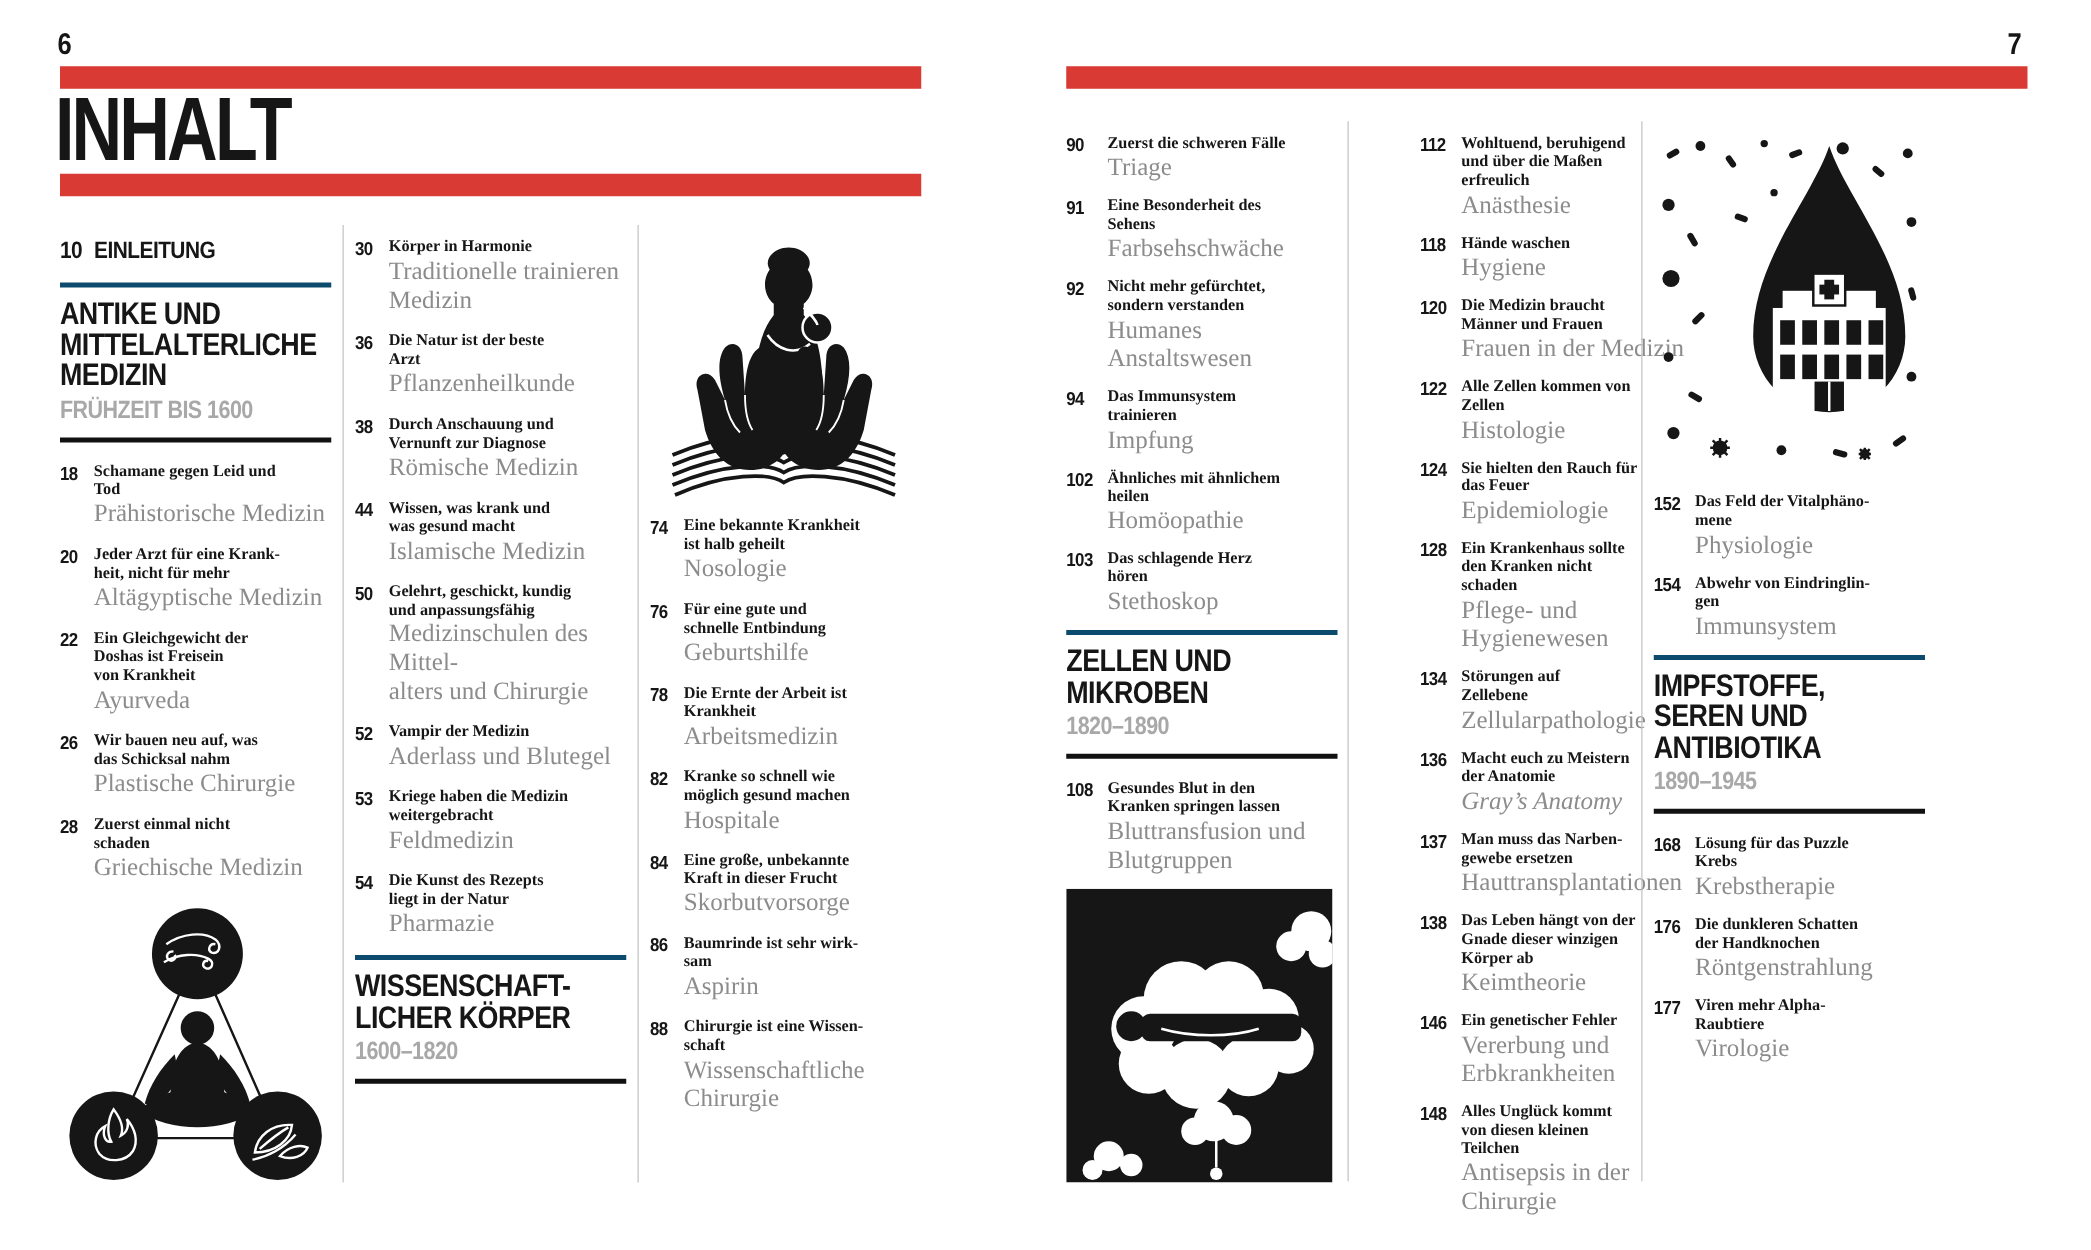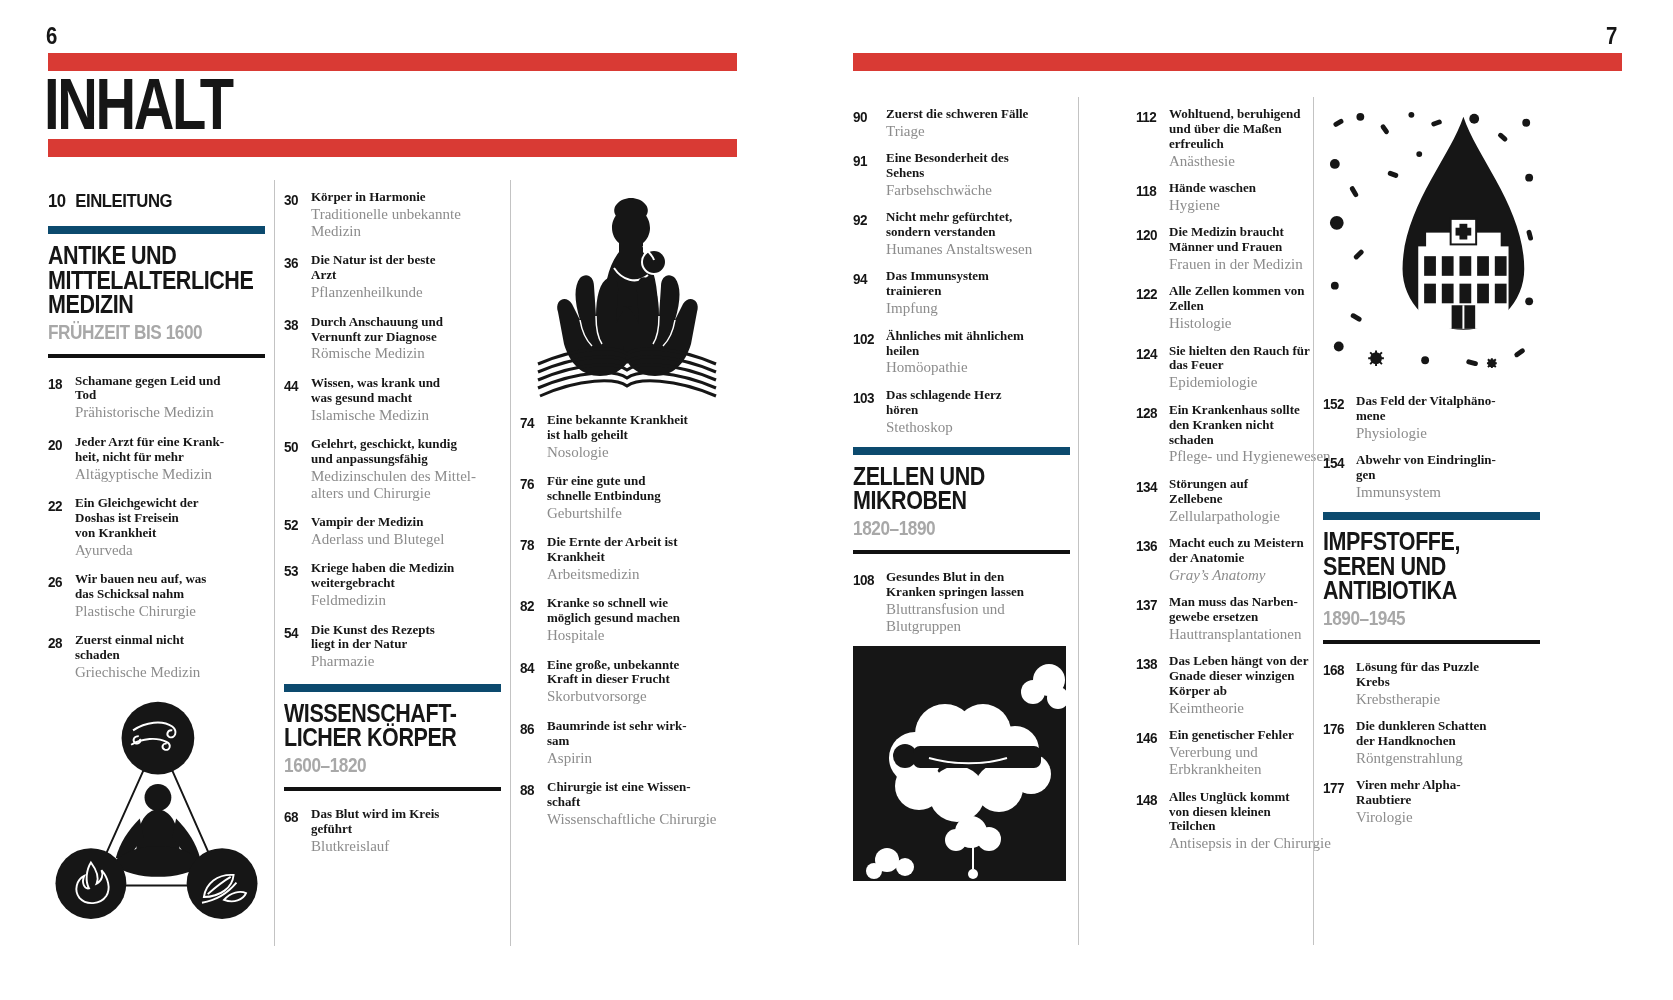"Triage" .entry-sub { font-size: 15px -> 20px }
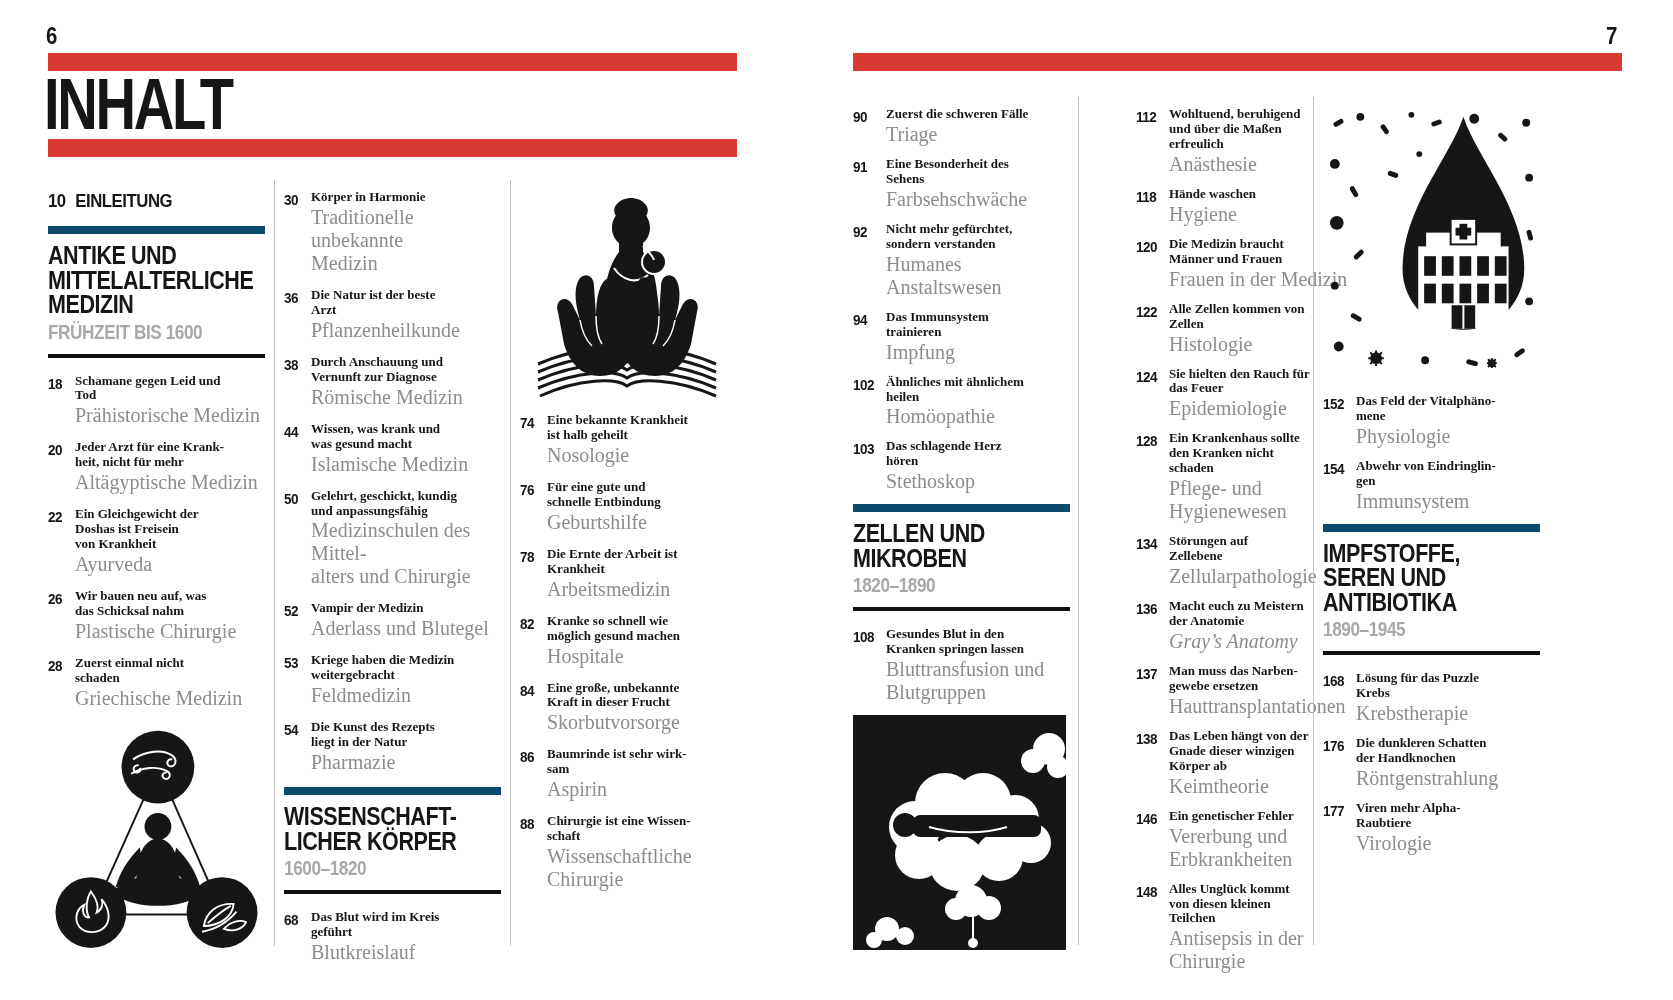"Traditionelle unbekannte" div.entry-sub { text: unbekannte -> trainieren }
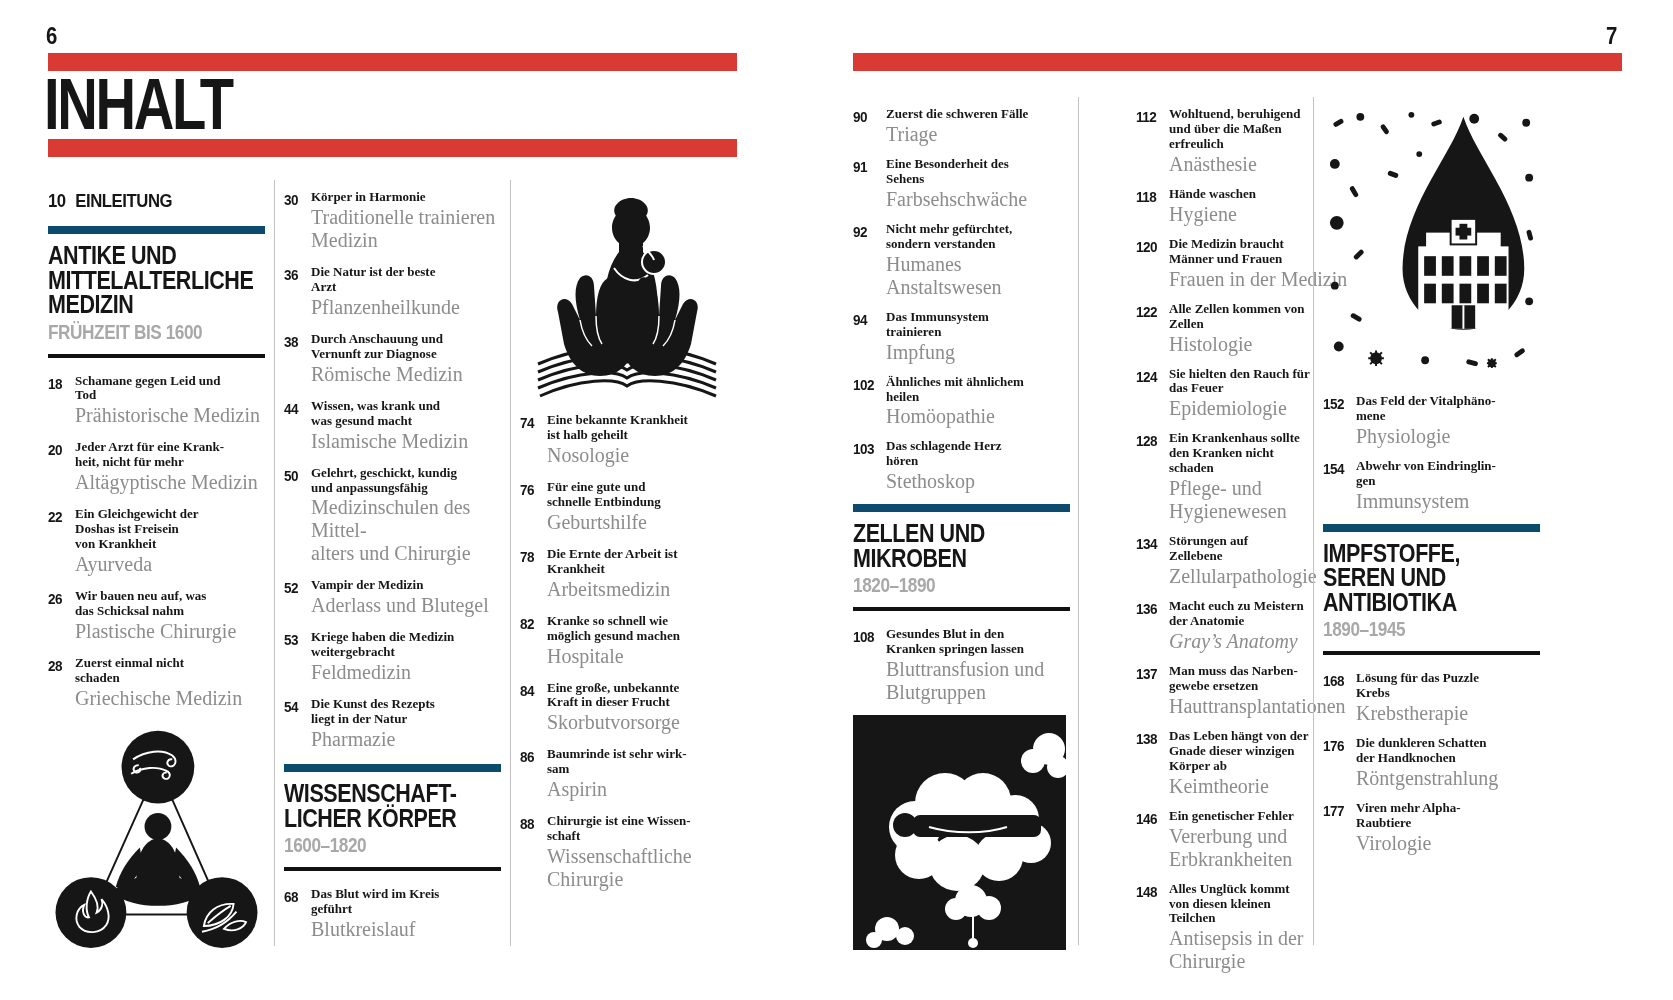"ANTIKE UND" .section { border-top: 8px solid #0c4a6e -> 4px solid #0c4a6e }
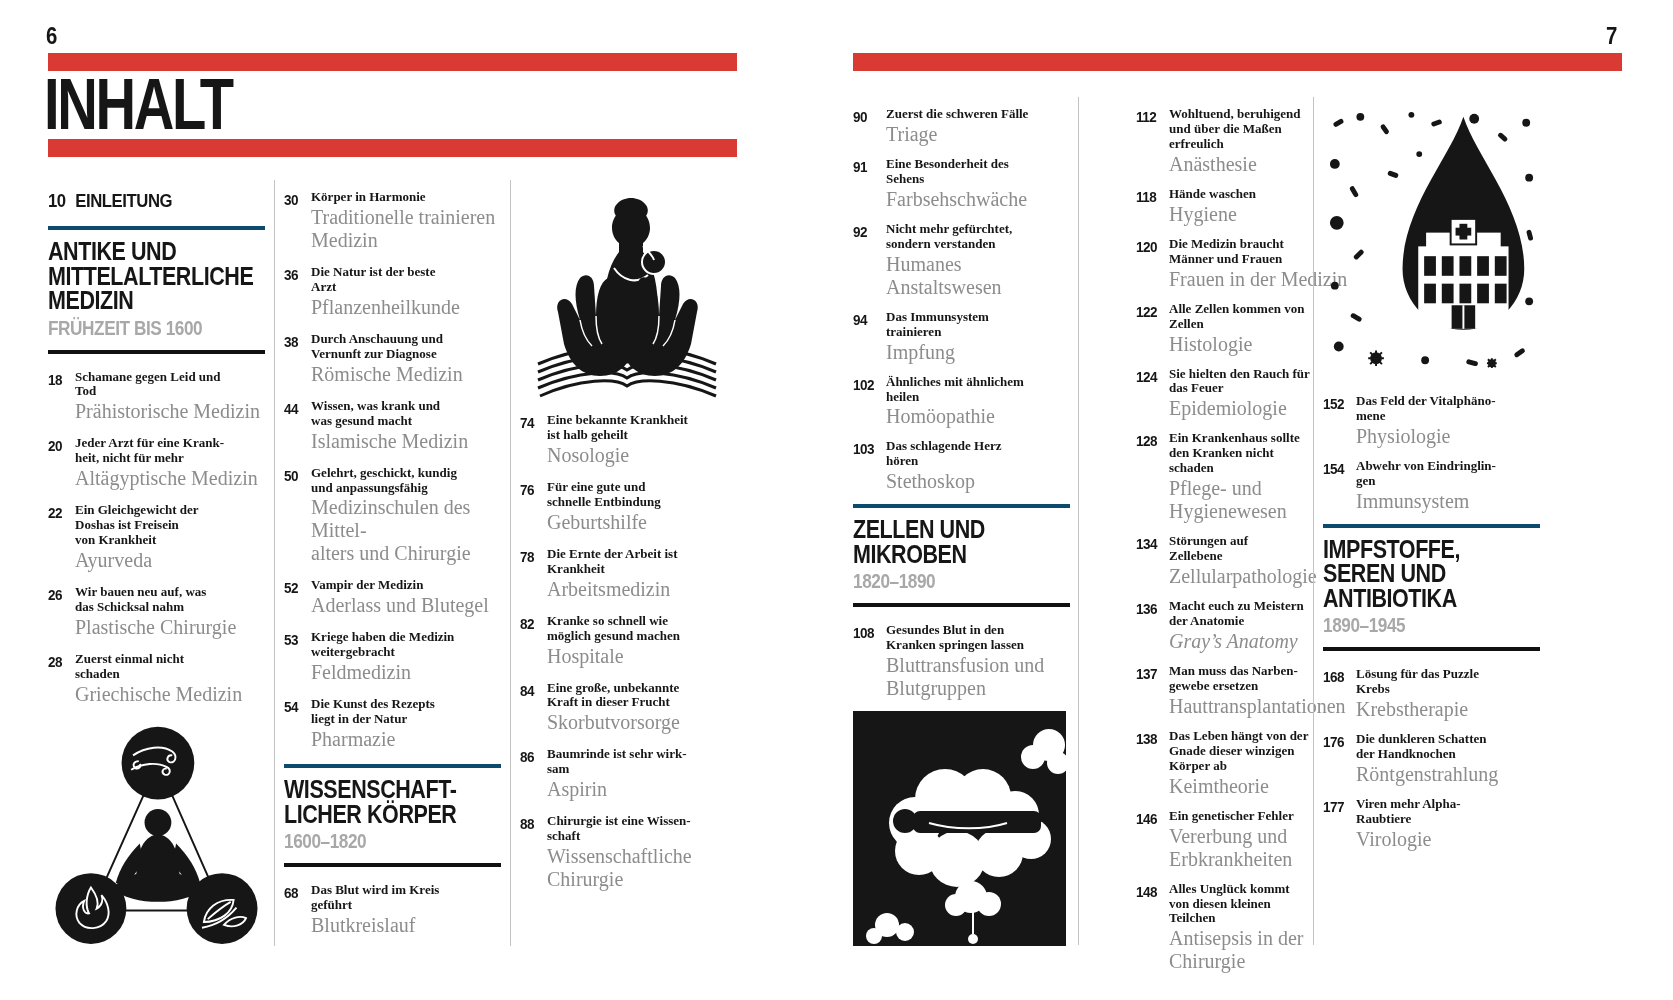"68" div.entry { html: <div> <div>68</div> <div> <div>Das Blut wird im Kreis geführt</div> <div>Blutkreislauf</div> </div> </div> -> none }
